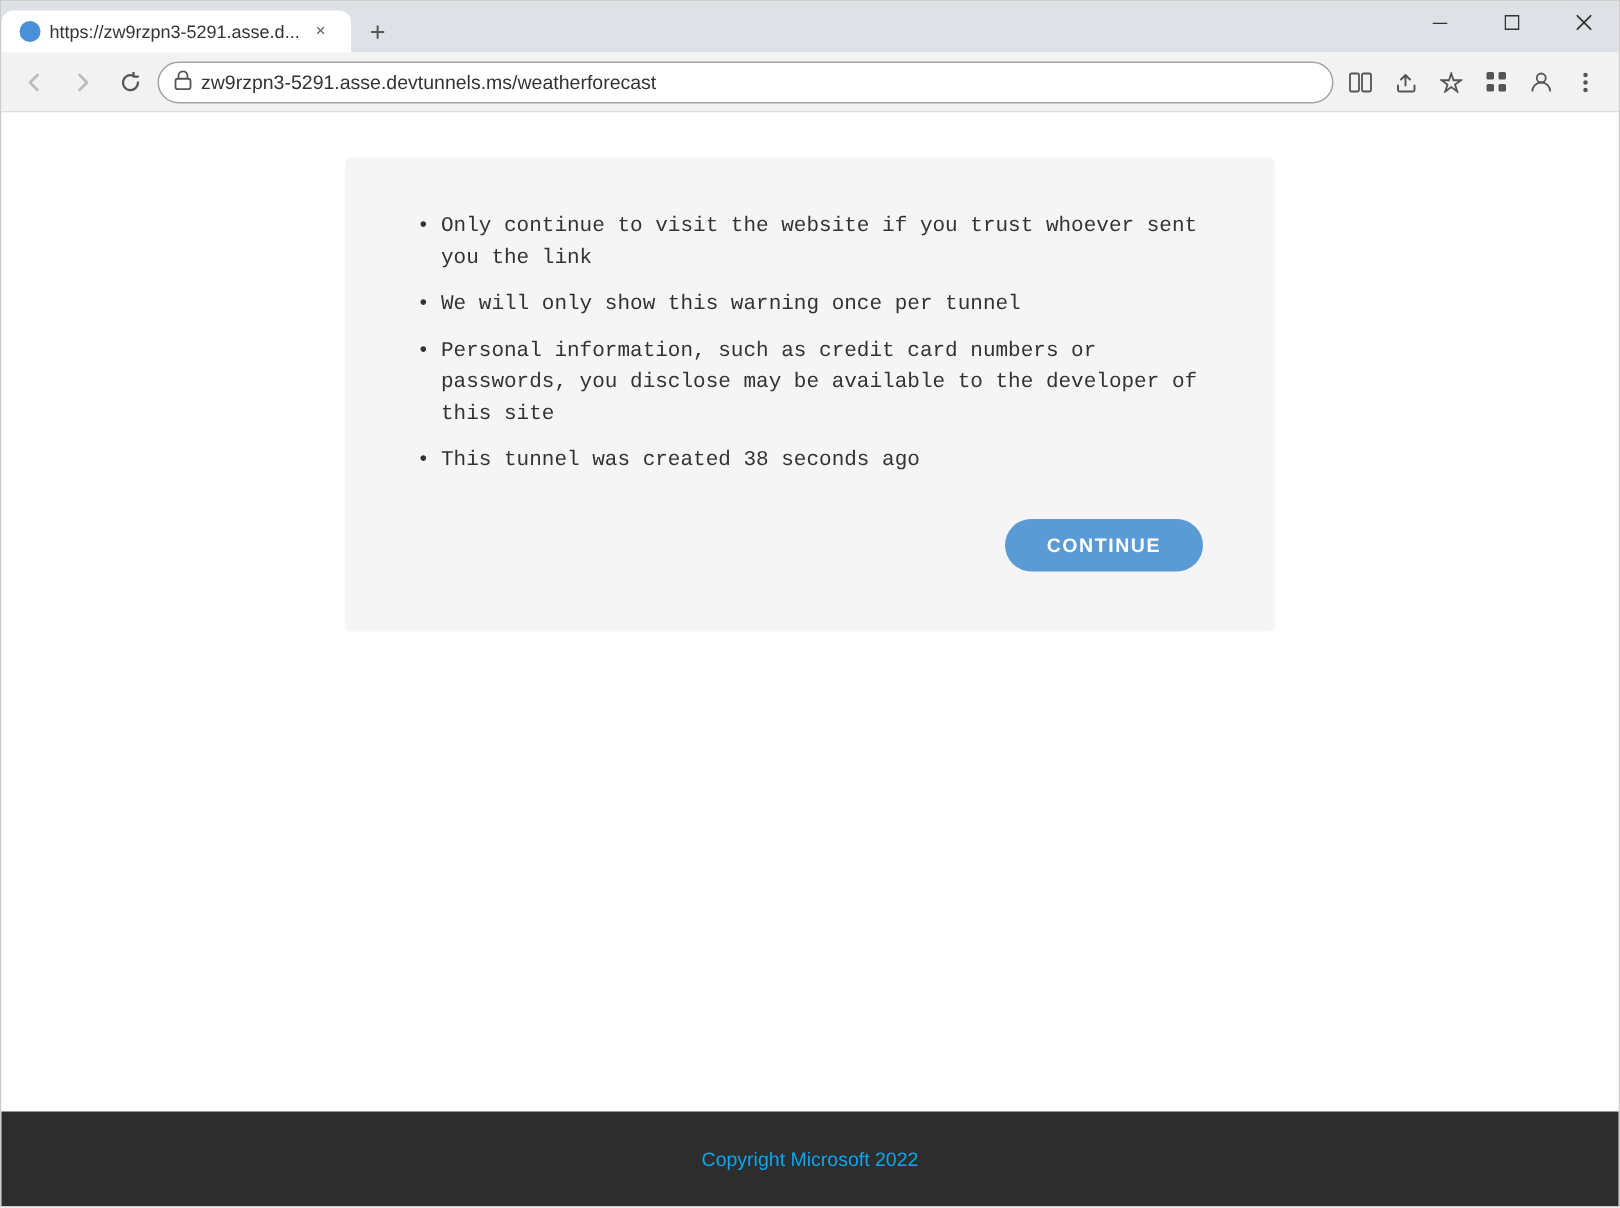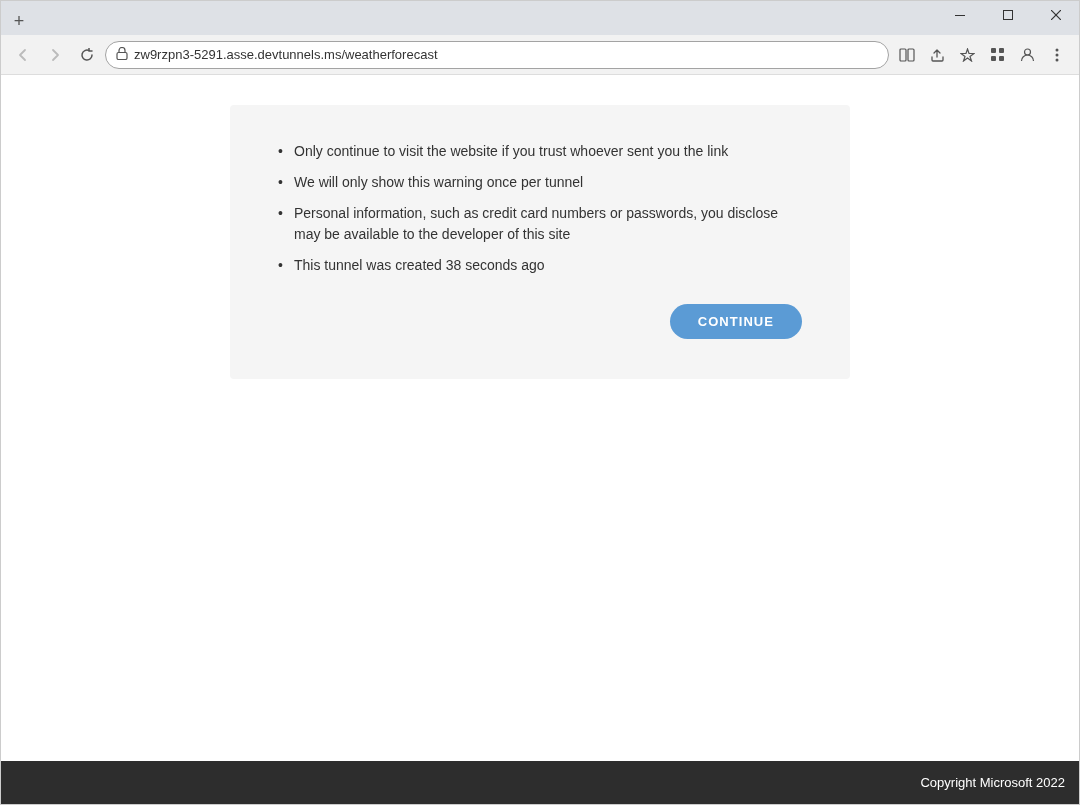"https://zw9rzpn3-5291.asse.d..." div.tab { html: none -> <div> <div></div> <span>https://zw9rzpn3-5291.asse.d...</span> <span>×</span> </div> }
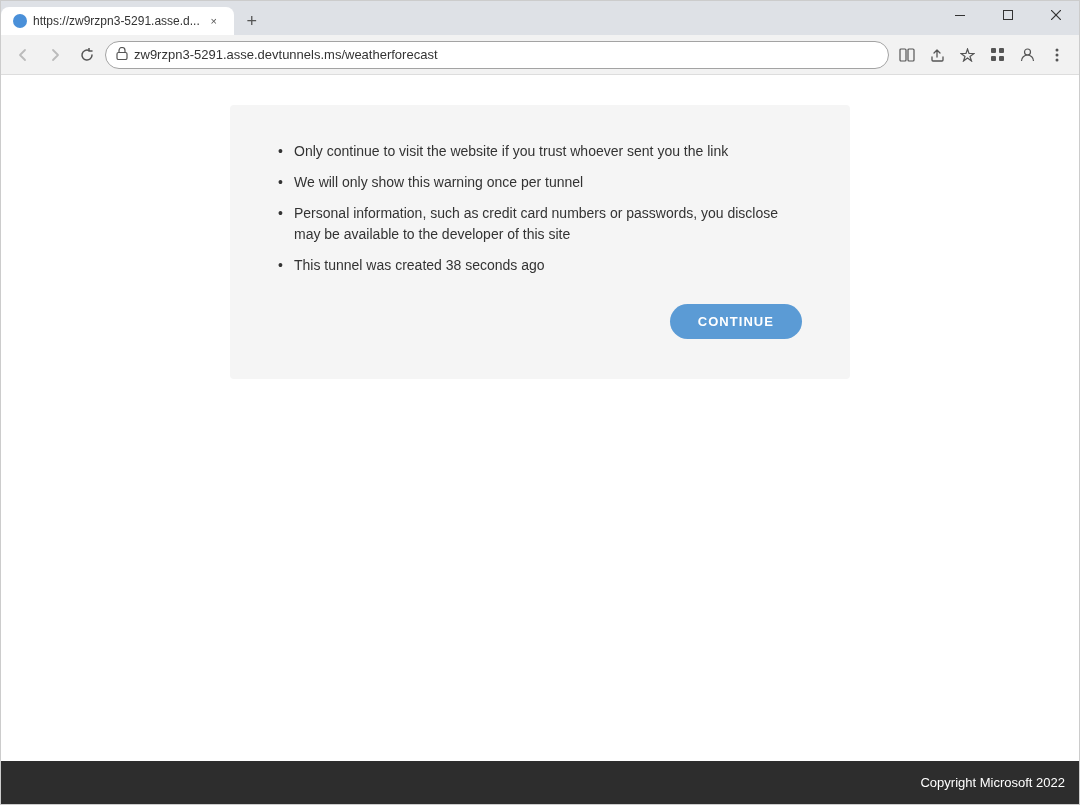"Only continue to visit the" .warning-bullets { font-family: none -> Liberation Mono, monospace }
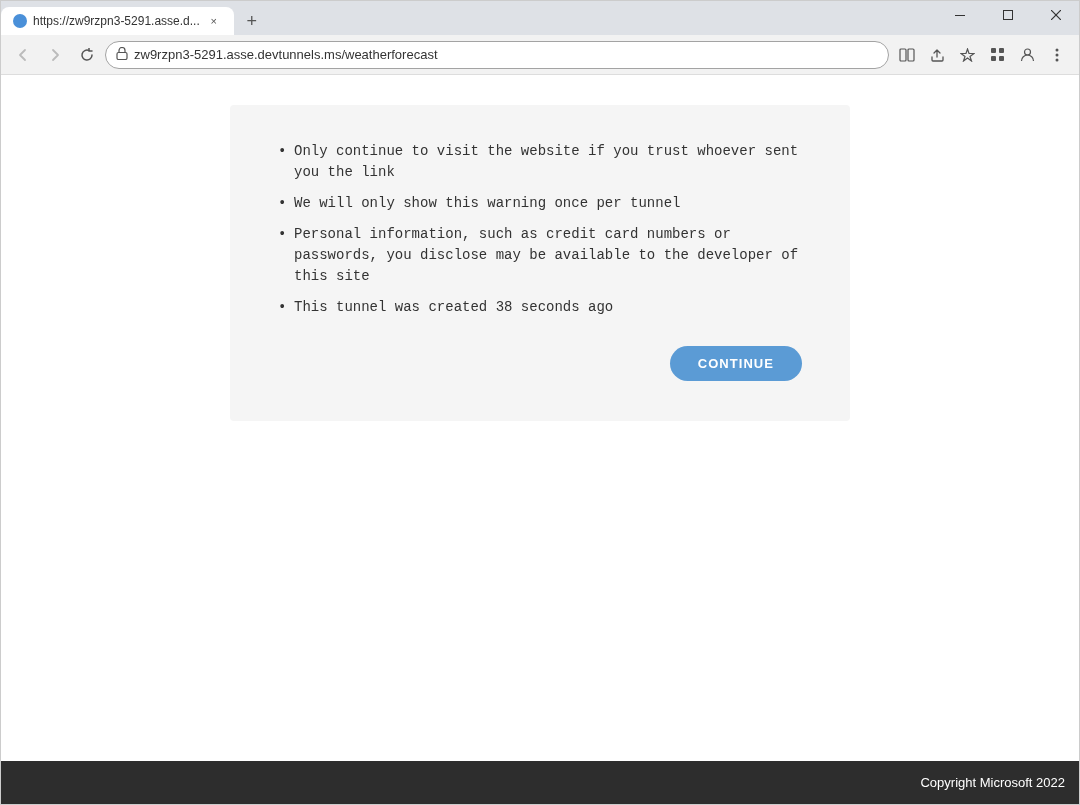"Copyright Microsoft 2022" .page-footer { color: #ffffff -> #0ea5e9; padding: 14px -> 24px; text-align: right -> center }
